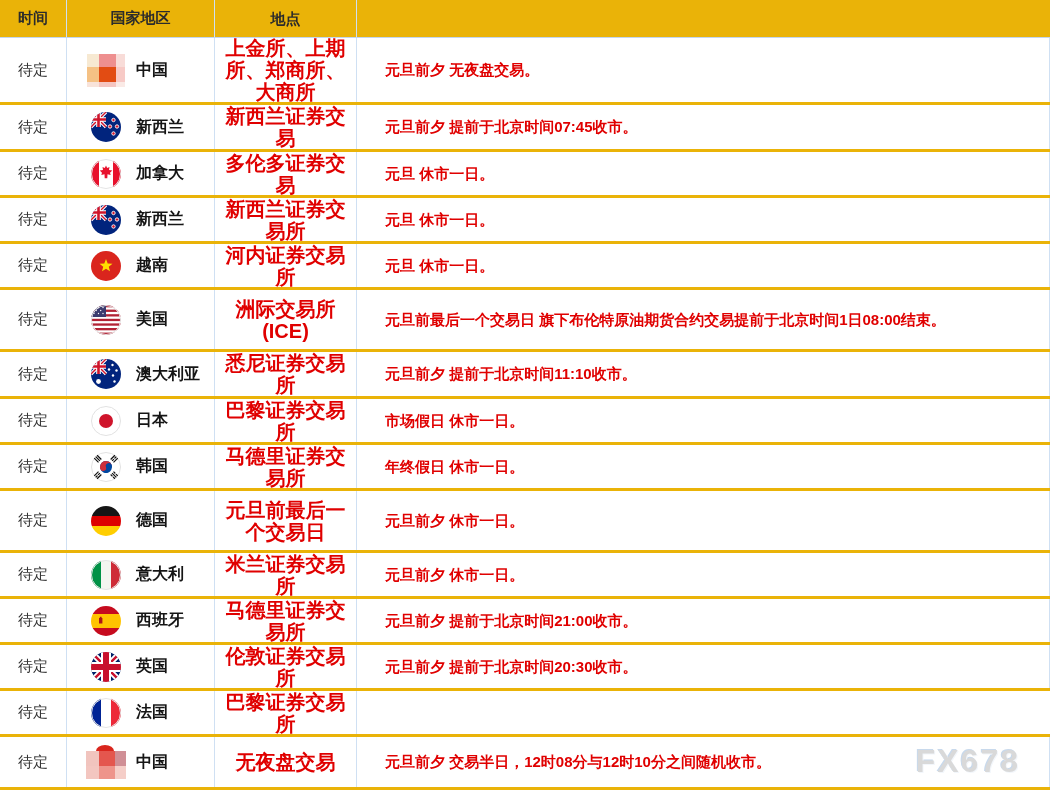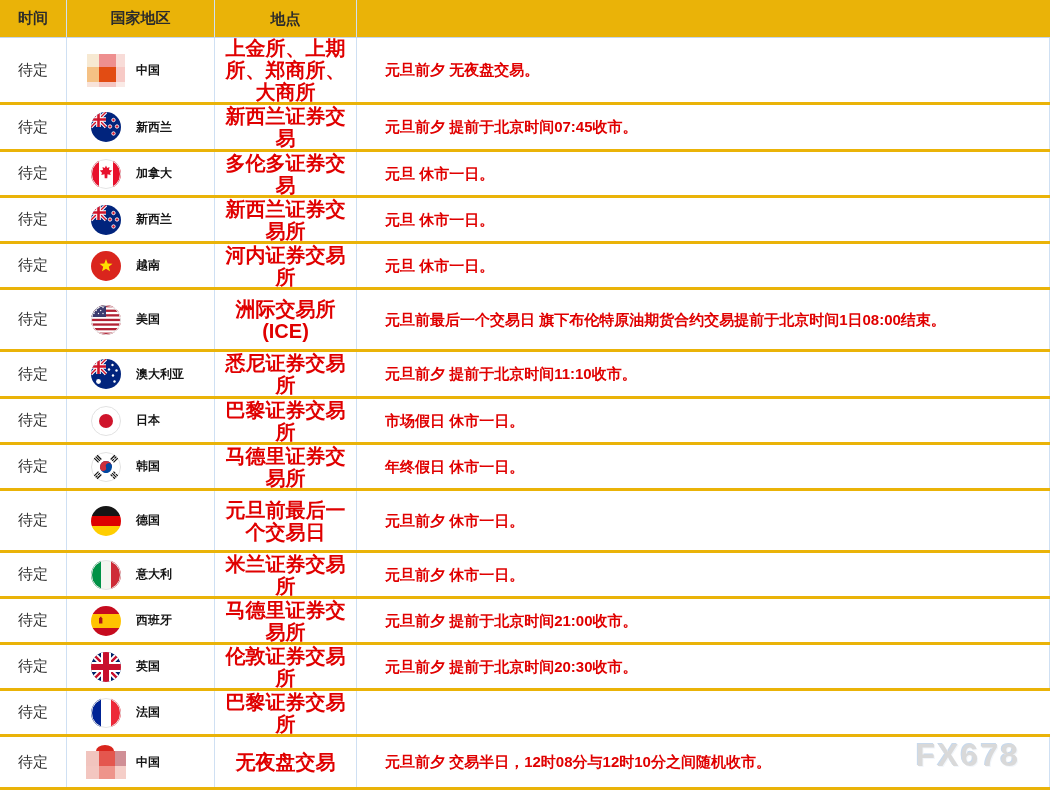"中国" .c-country { font-size: 12px -> 16px }
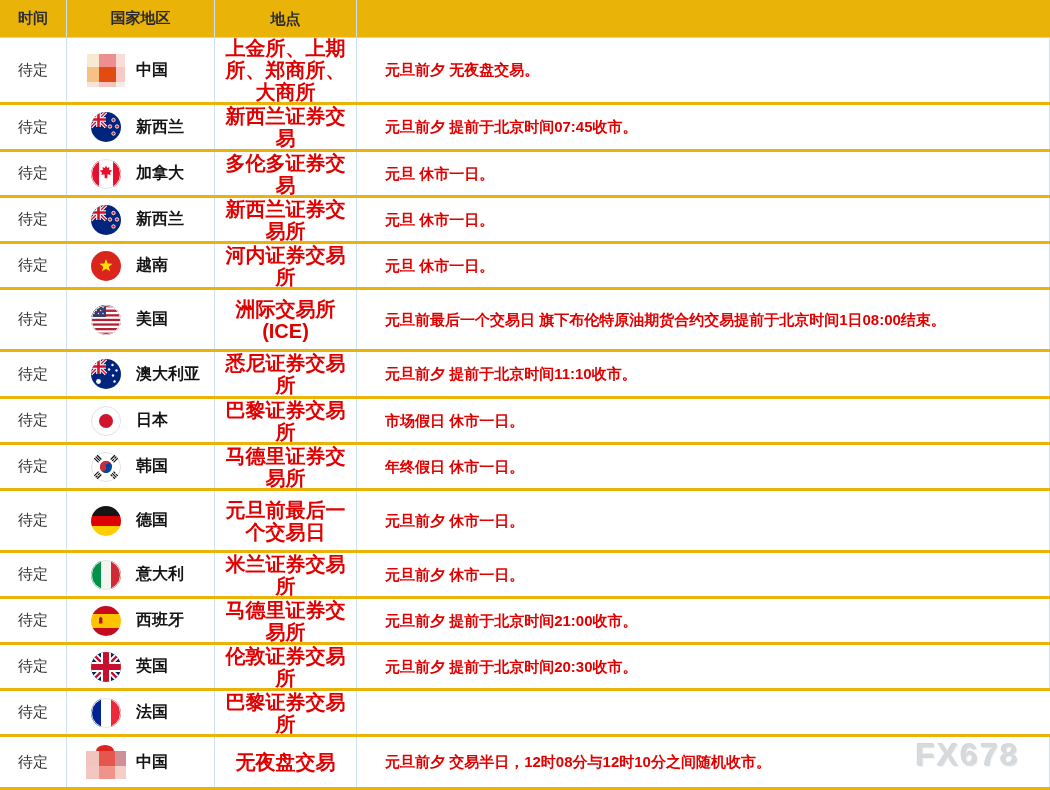"FX678" .watermark { bottom: 16px -> 10px }
